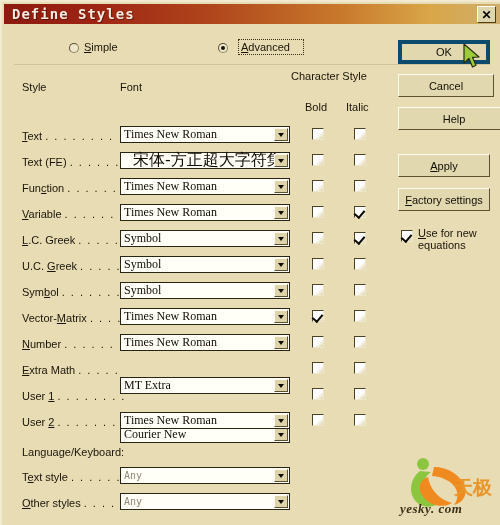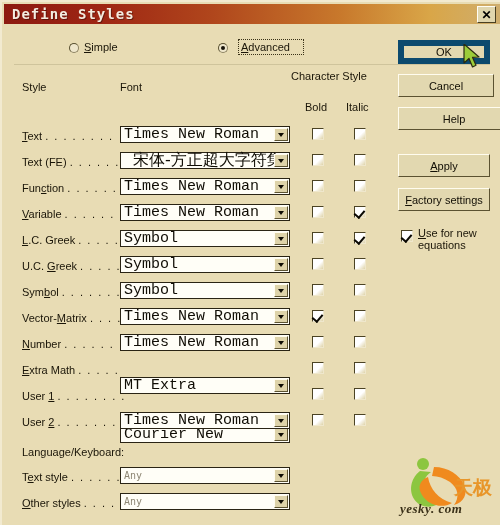"OK" .btn.default { border: 6px solid #0c4a6e -> 4px solid #0c4a6e }
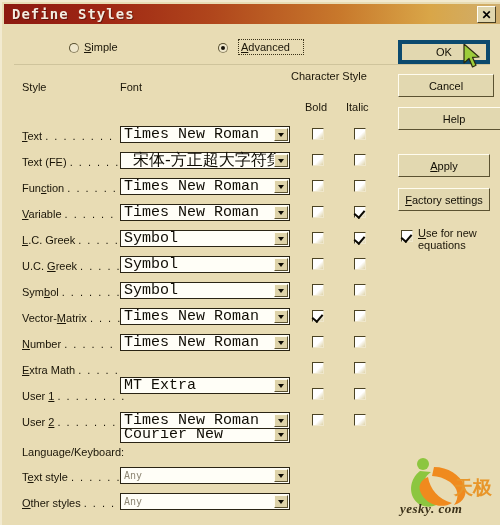"Times New Roman" .combo .val { font-family: Liberation Mono, monospace -> Liberation Serif, serif; font-size: 15px -> 12px }
